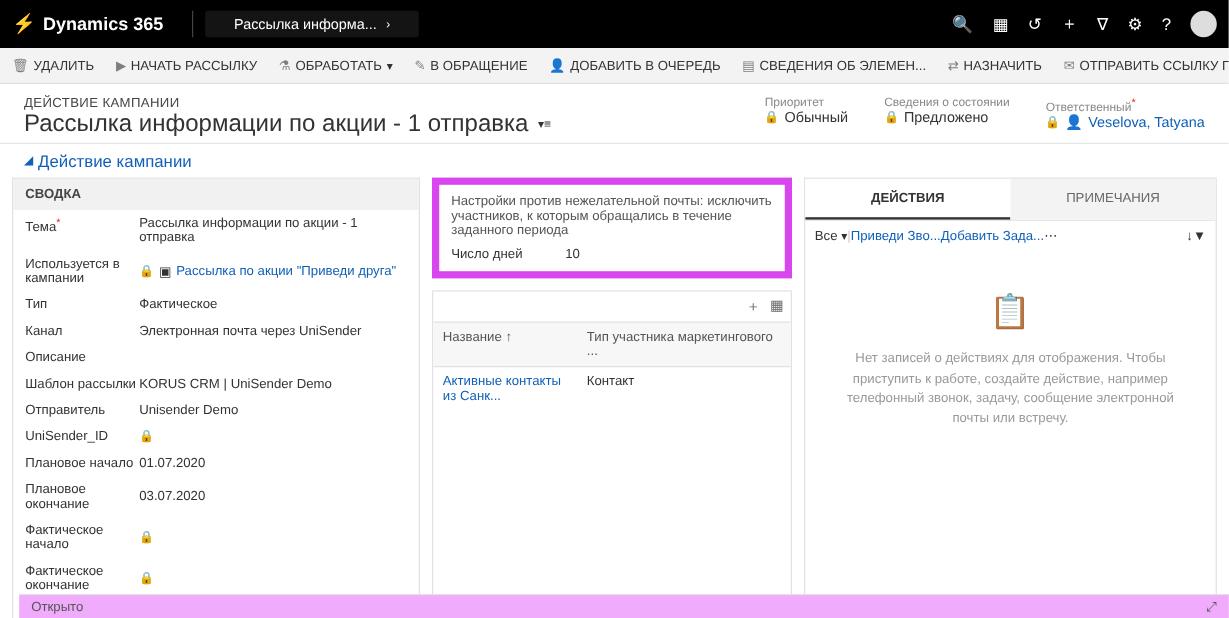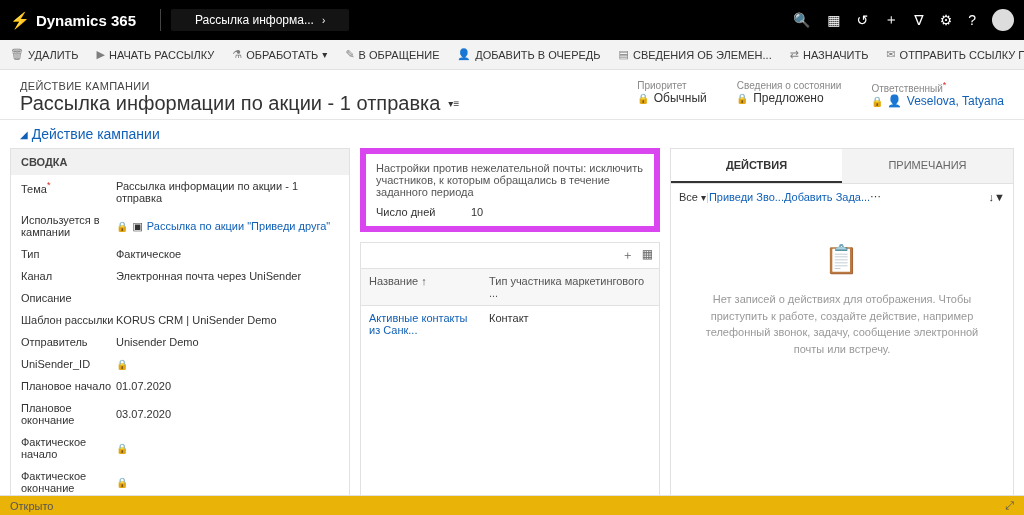"Открыто" .statusbar { background: #eab308 -> #f0abfc; left: 0 -> 16px }
